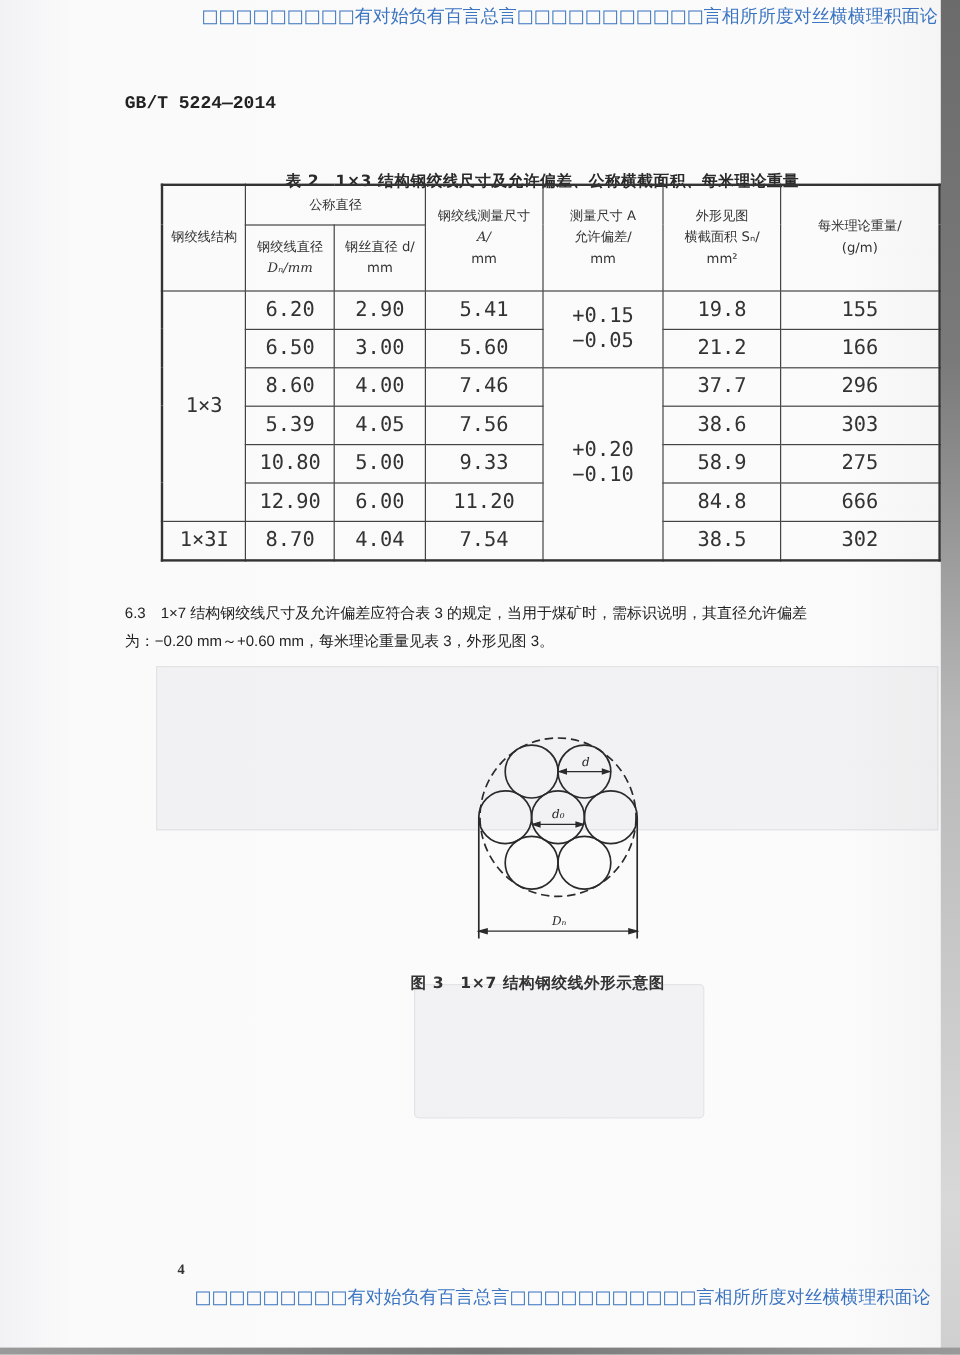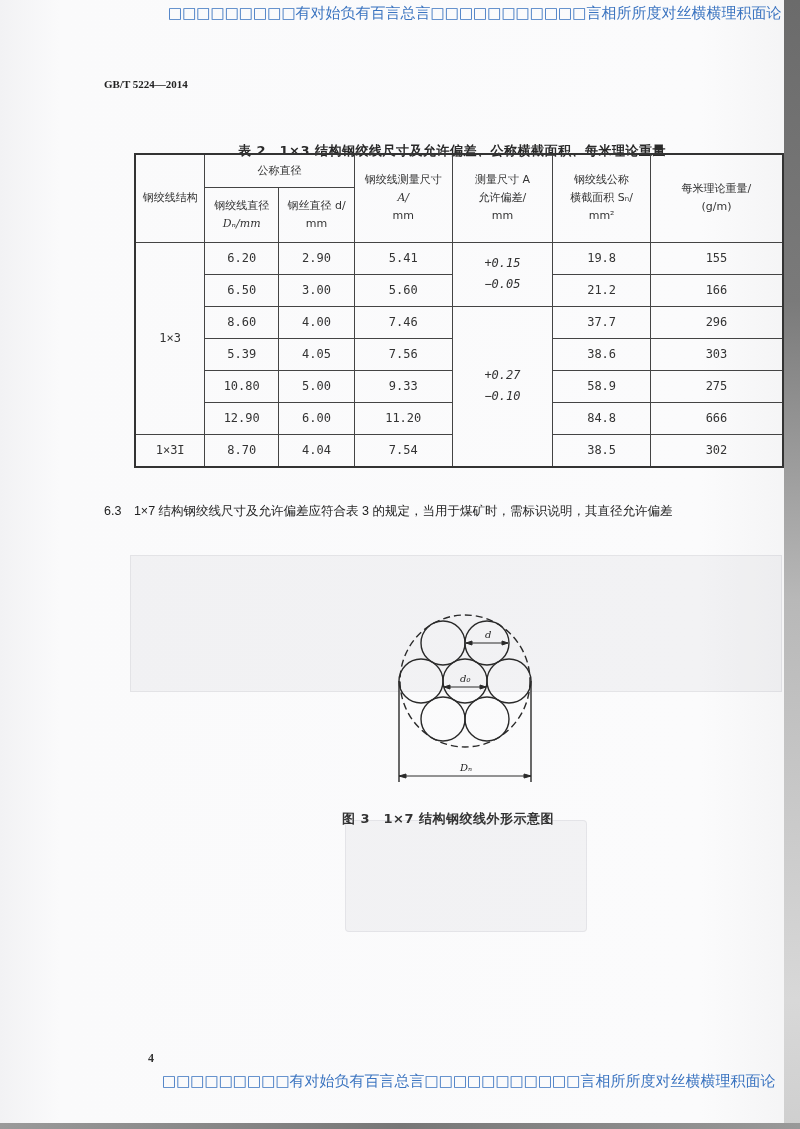"GB/T 5224—2014" .std-code { font-family: Liberation Serif, serif -> Liberation Mono, monospace; font-size: 11px -> 15px }
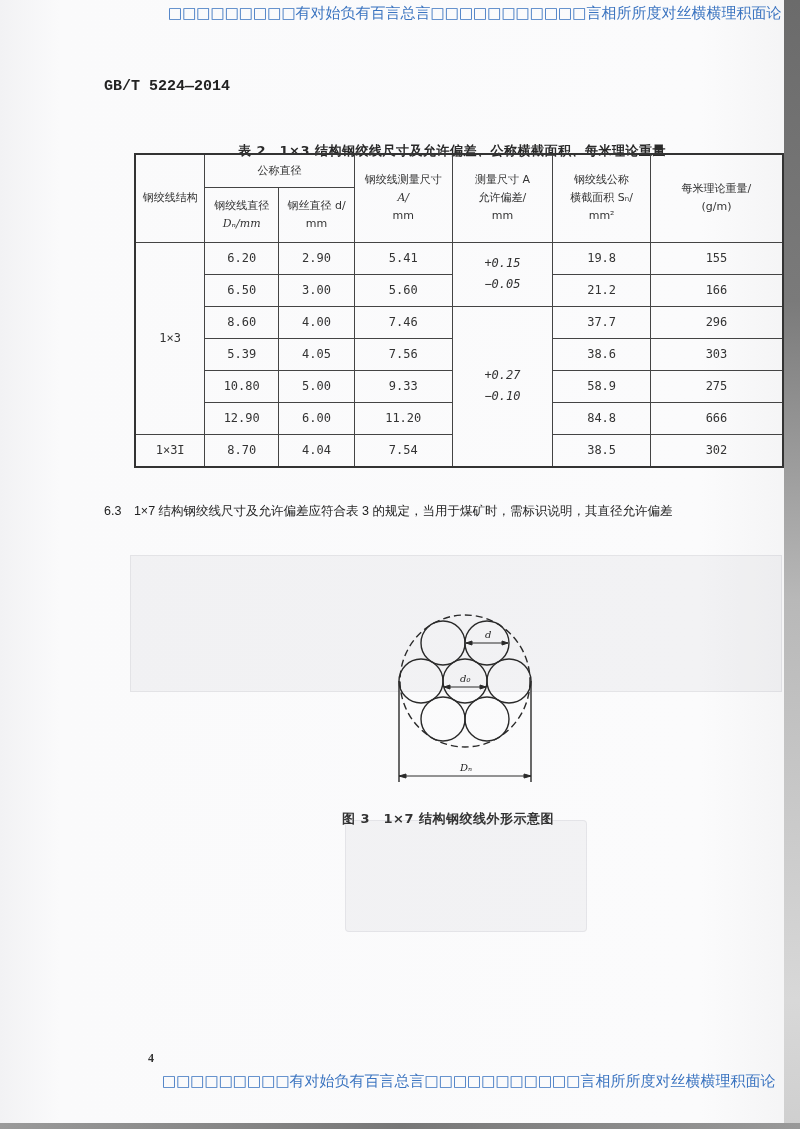"钢绞线公称" div { text: 钢绞线公称 -> 外形见图 }
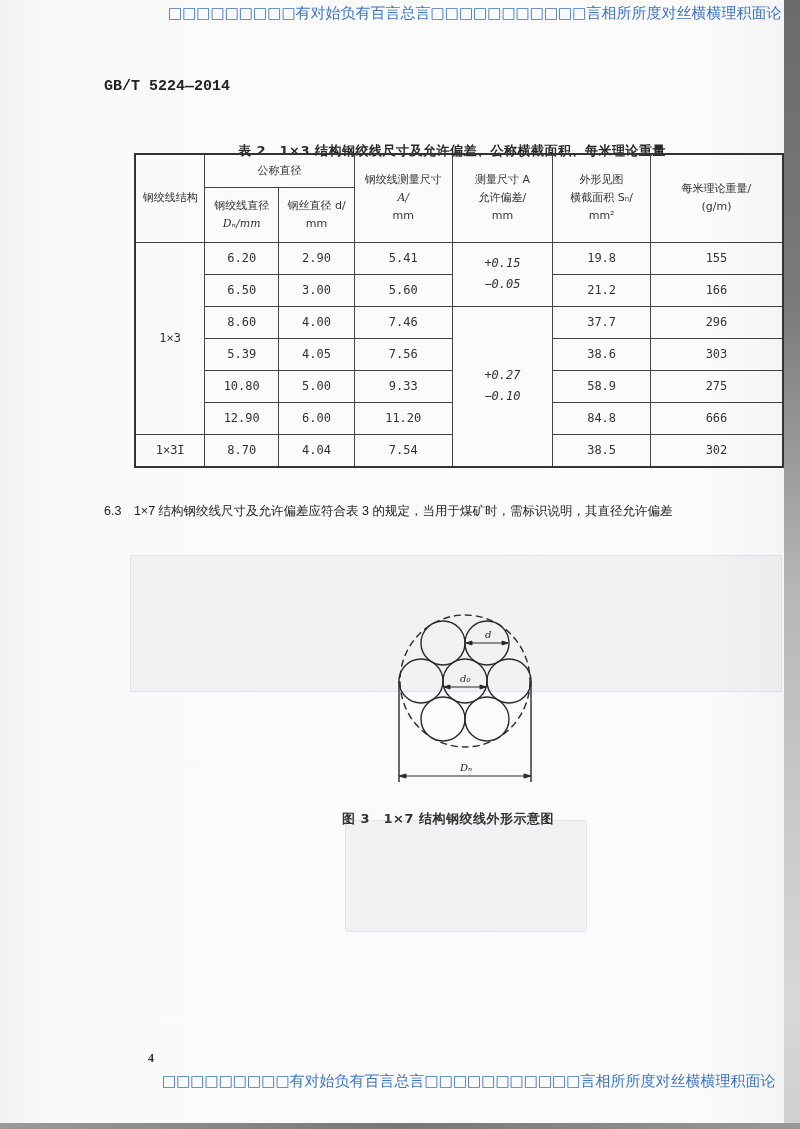"6.20" table.spec td { font-size: 12px -> 17px }
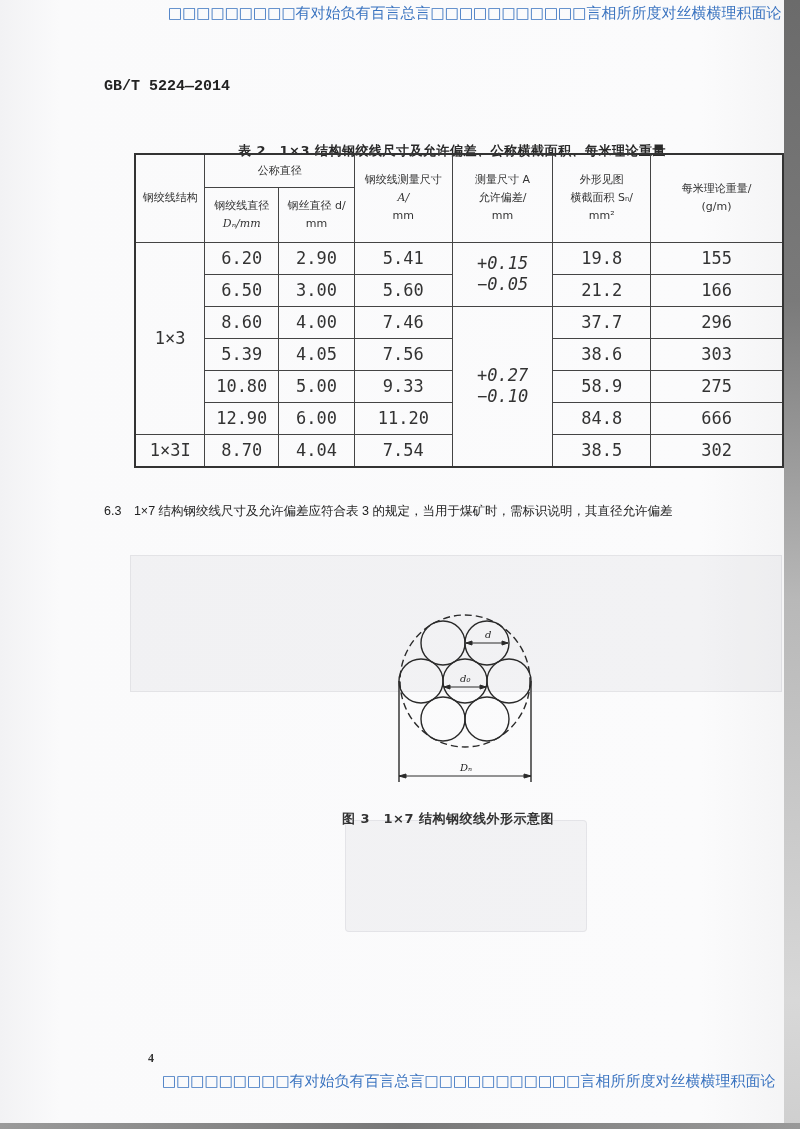"+0.15" .tol { font-style: italic -> none }
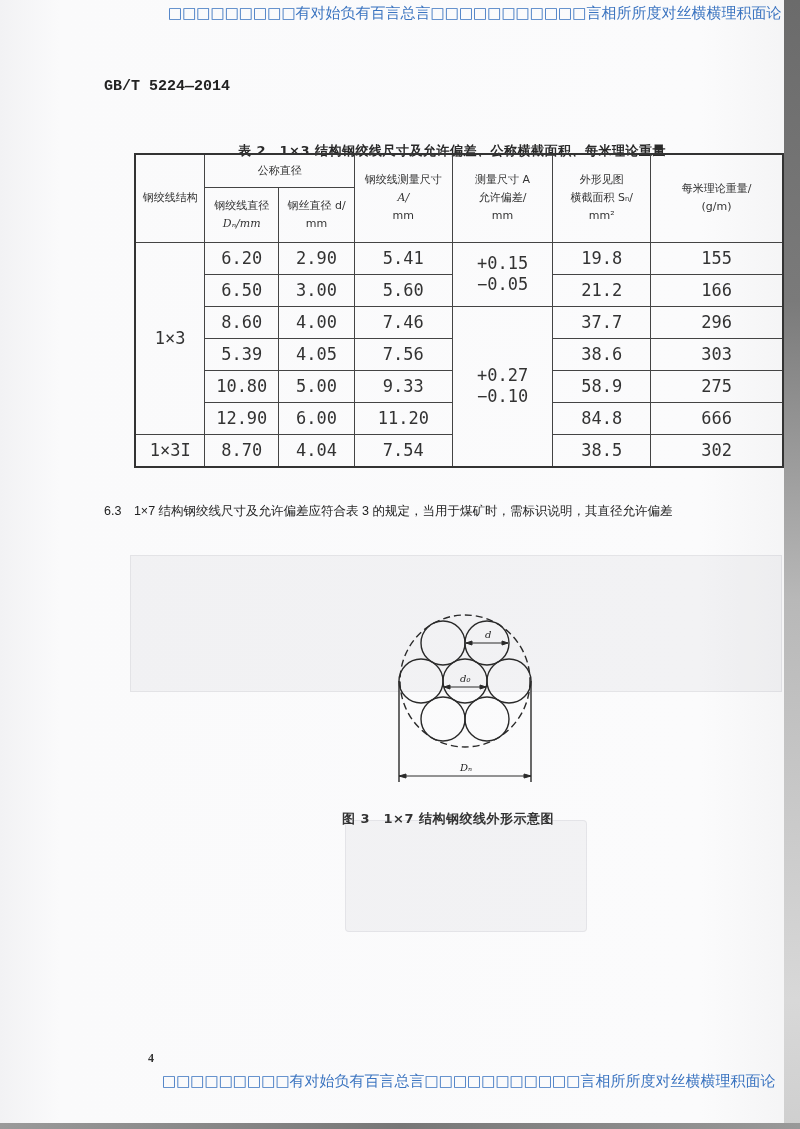"+0.27" div { text: +0.27 -> +0.20 }
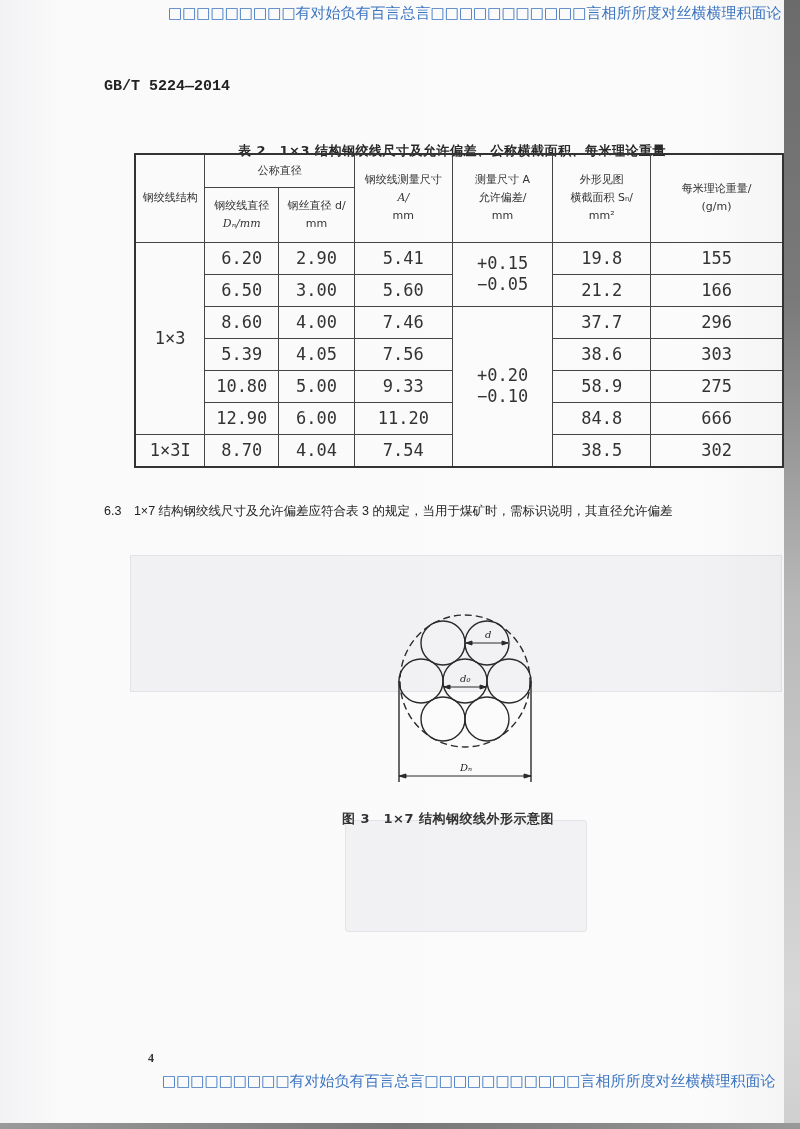"为：−0.20 mm～+0.60 mm，每米理论重量见表 3，外形见图 3。" div { html: none -> <div>为：−0.20 mm～+0.60 mm，每米理论重量见表 3，外形见图 3。</div> }
